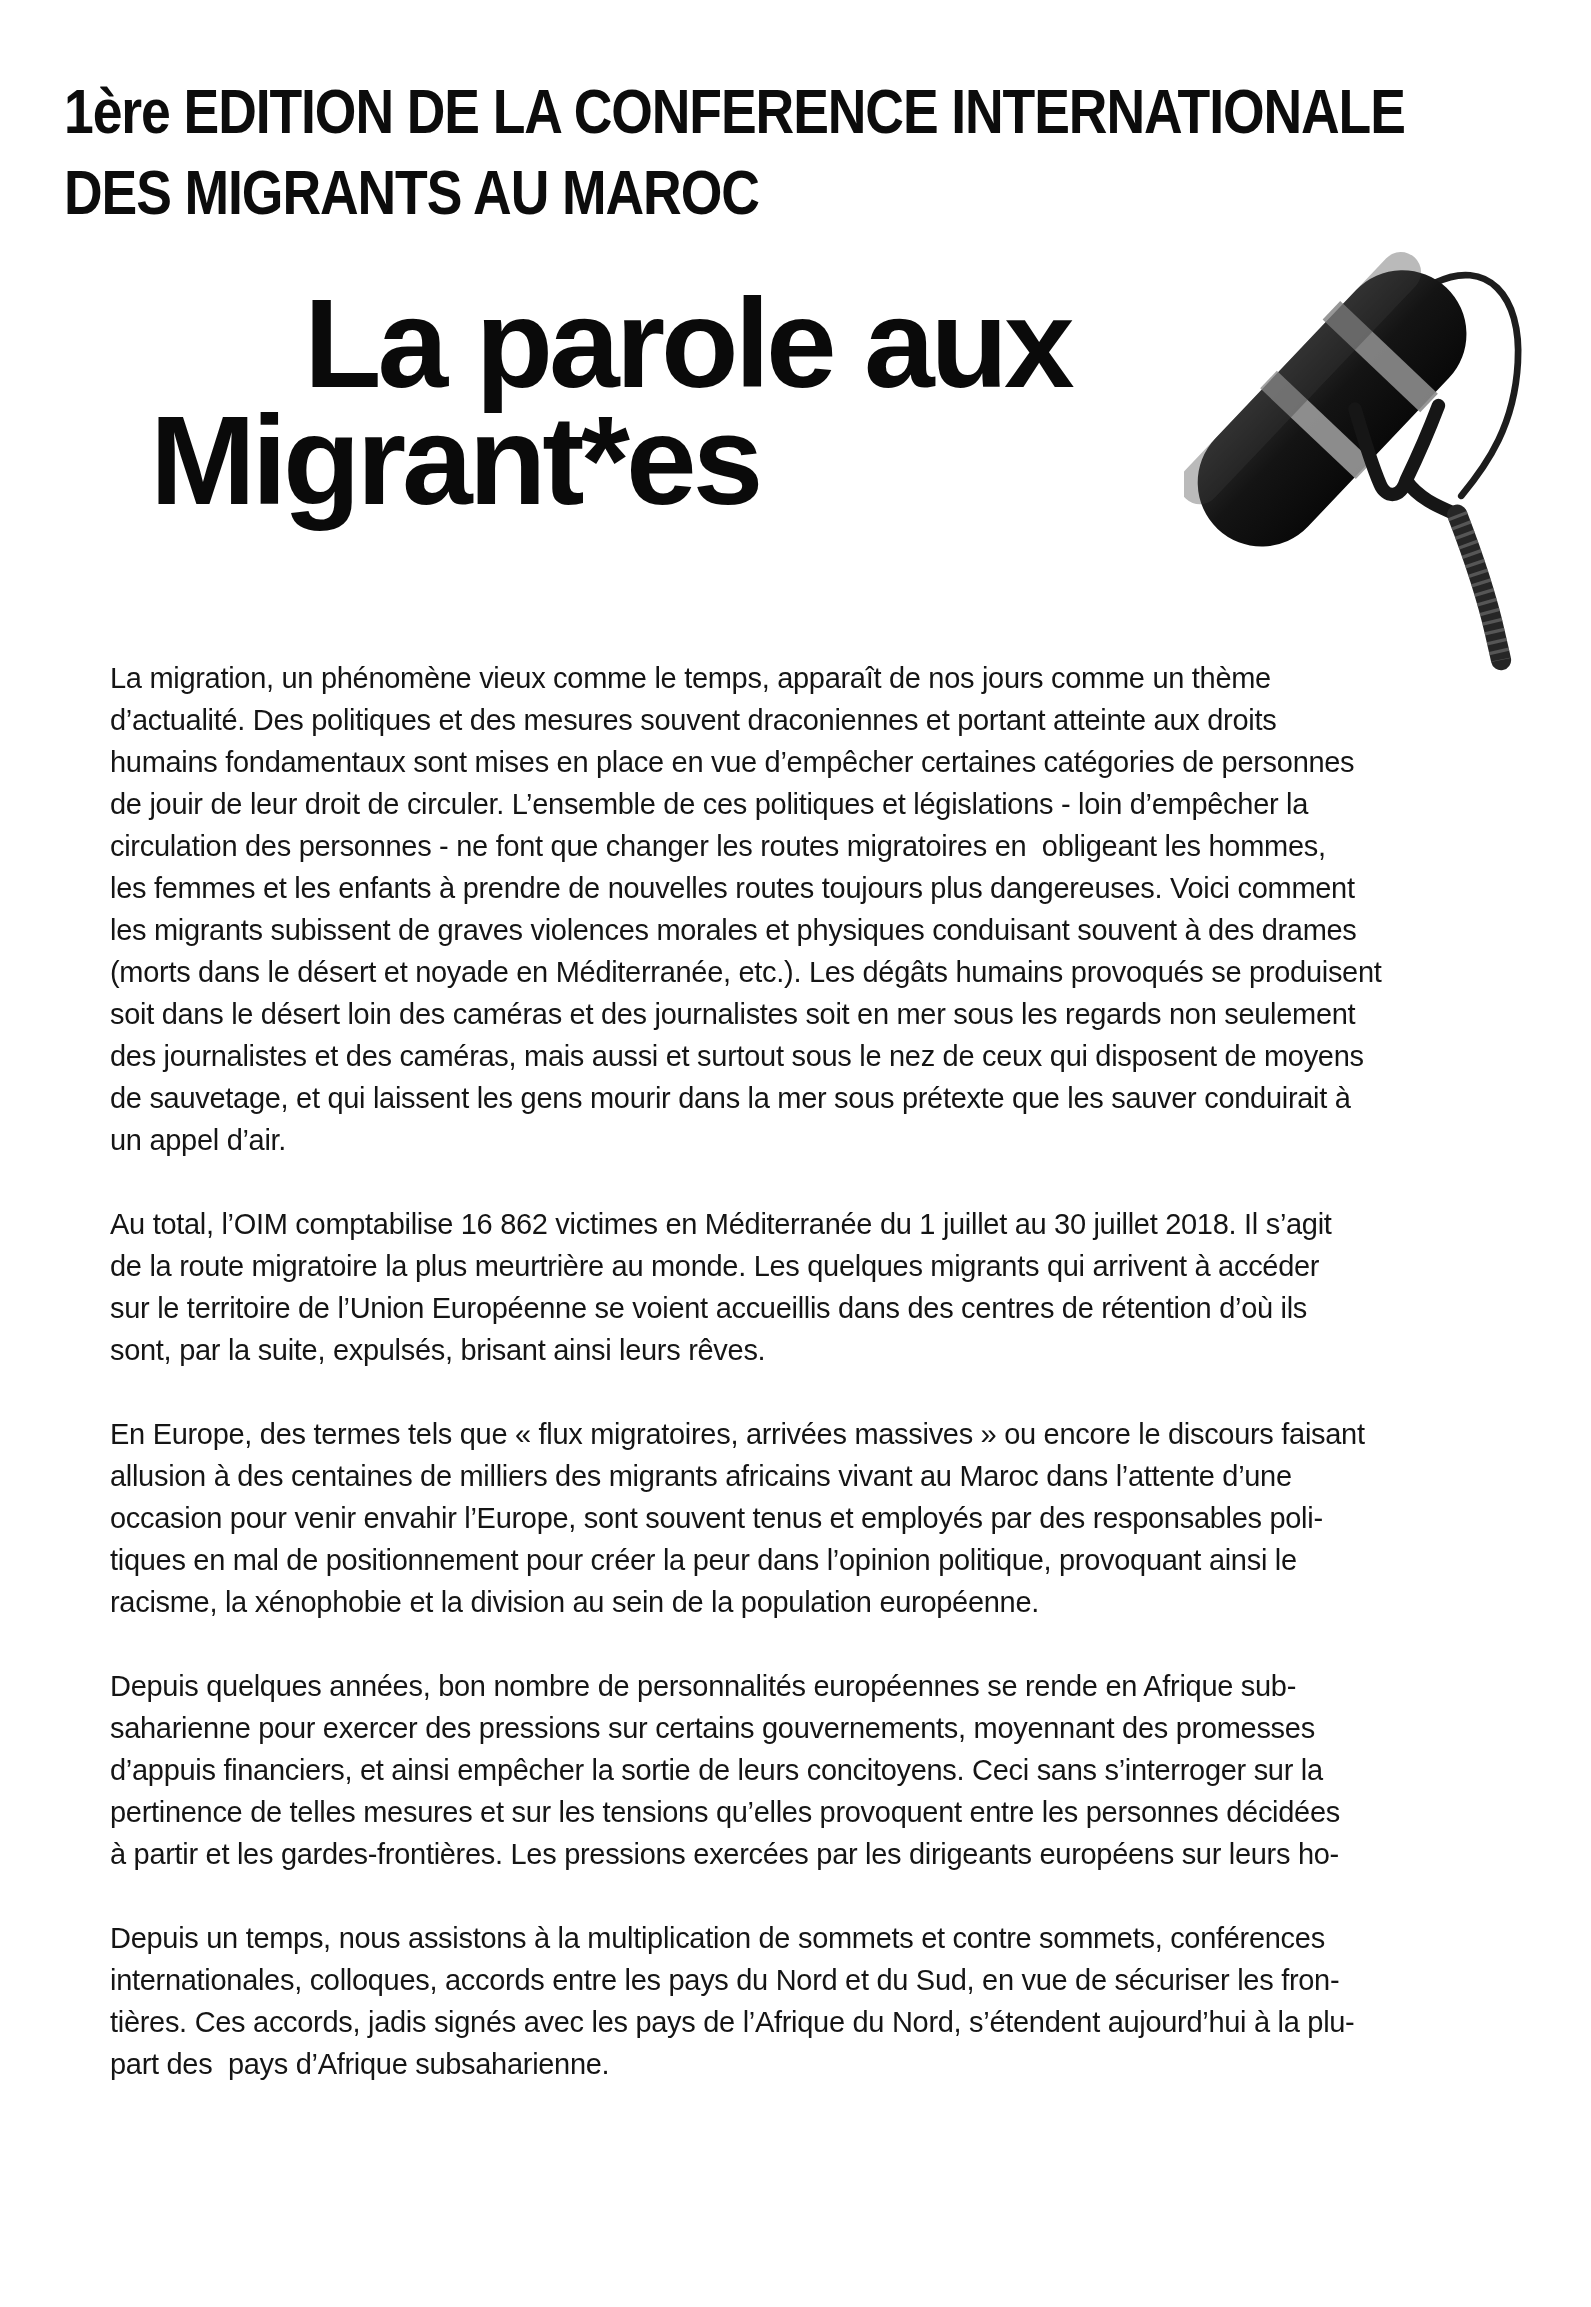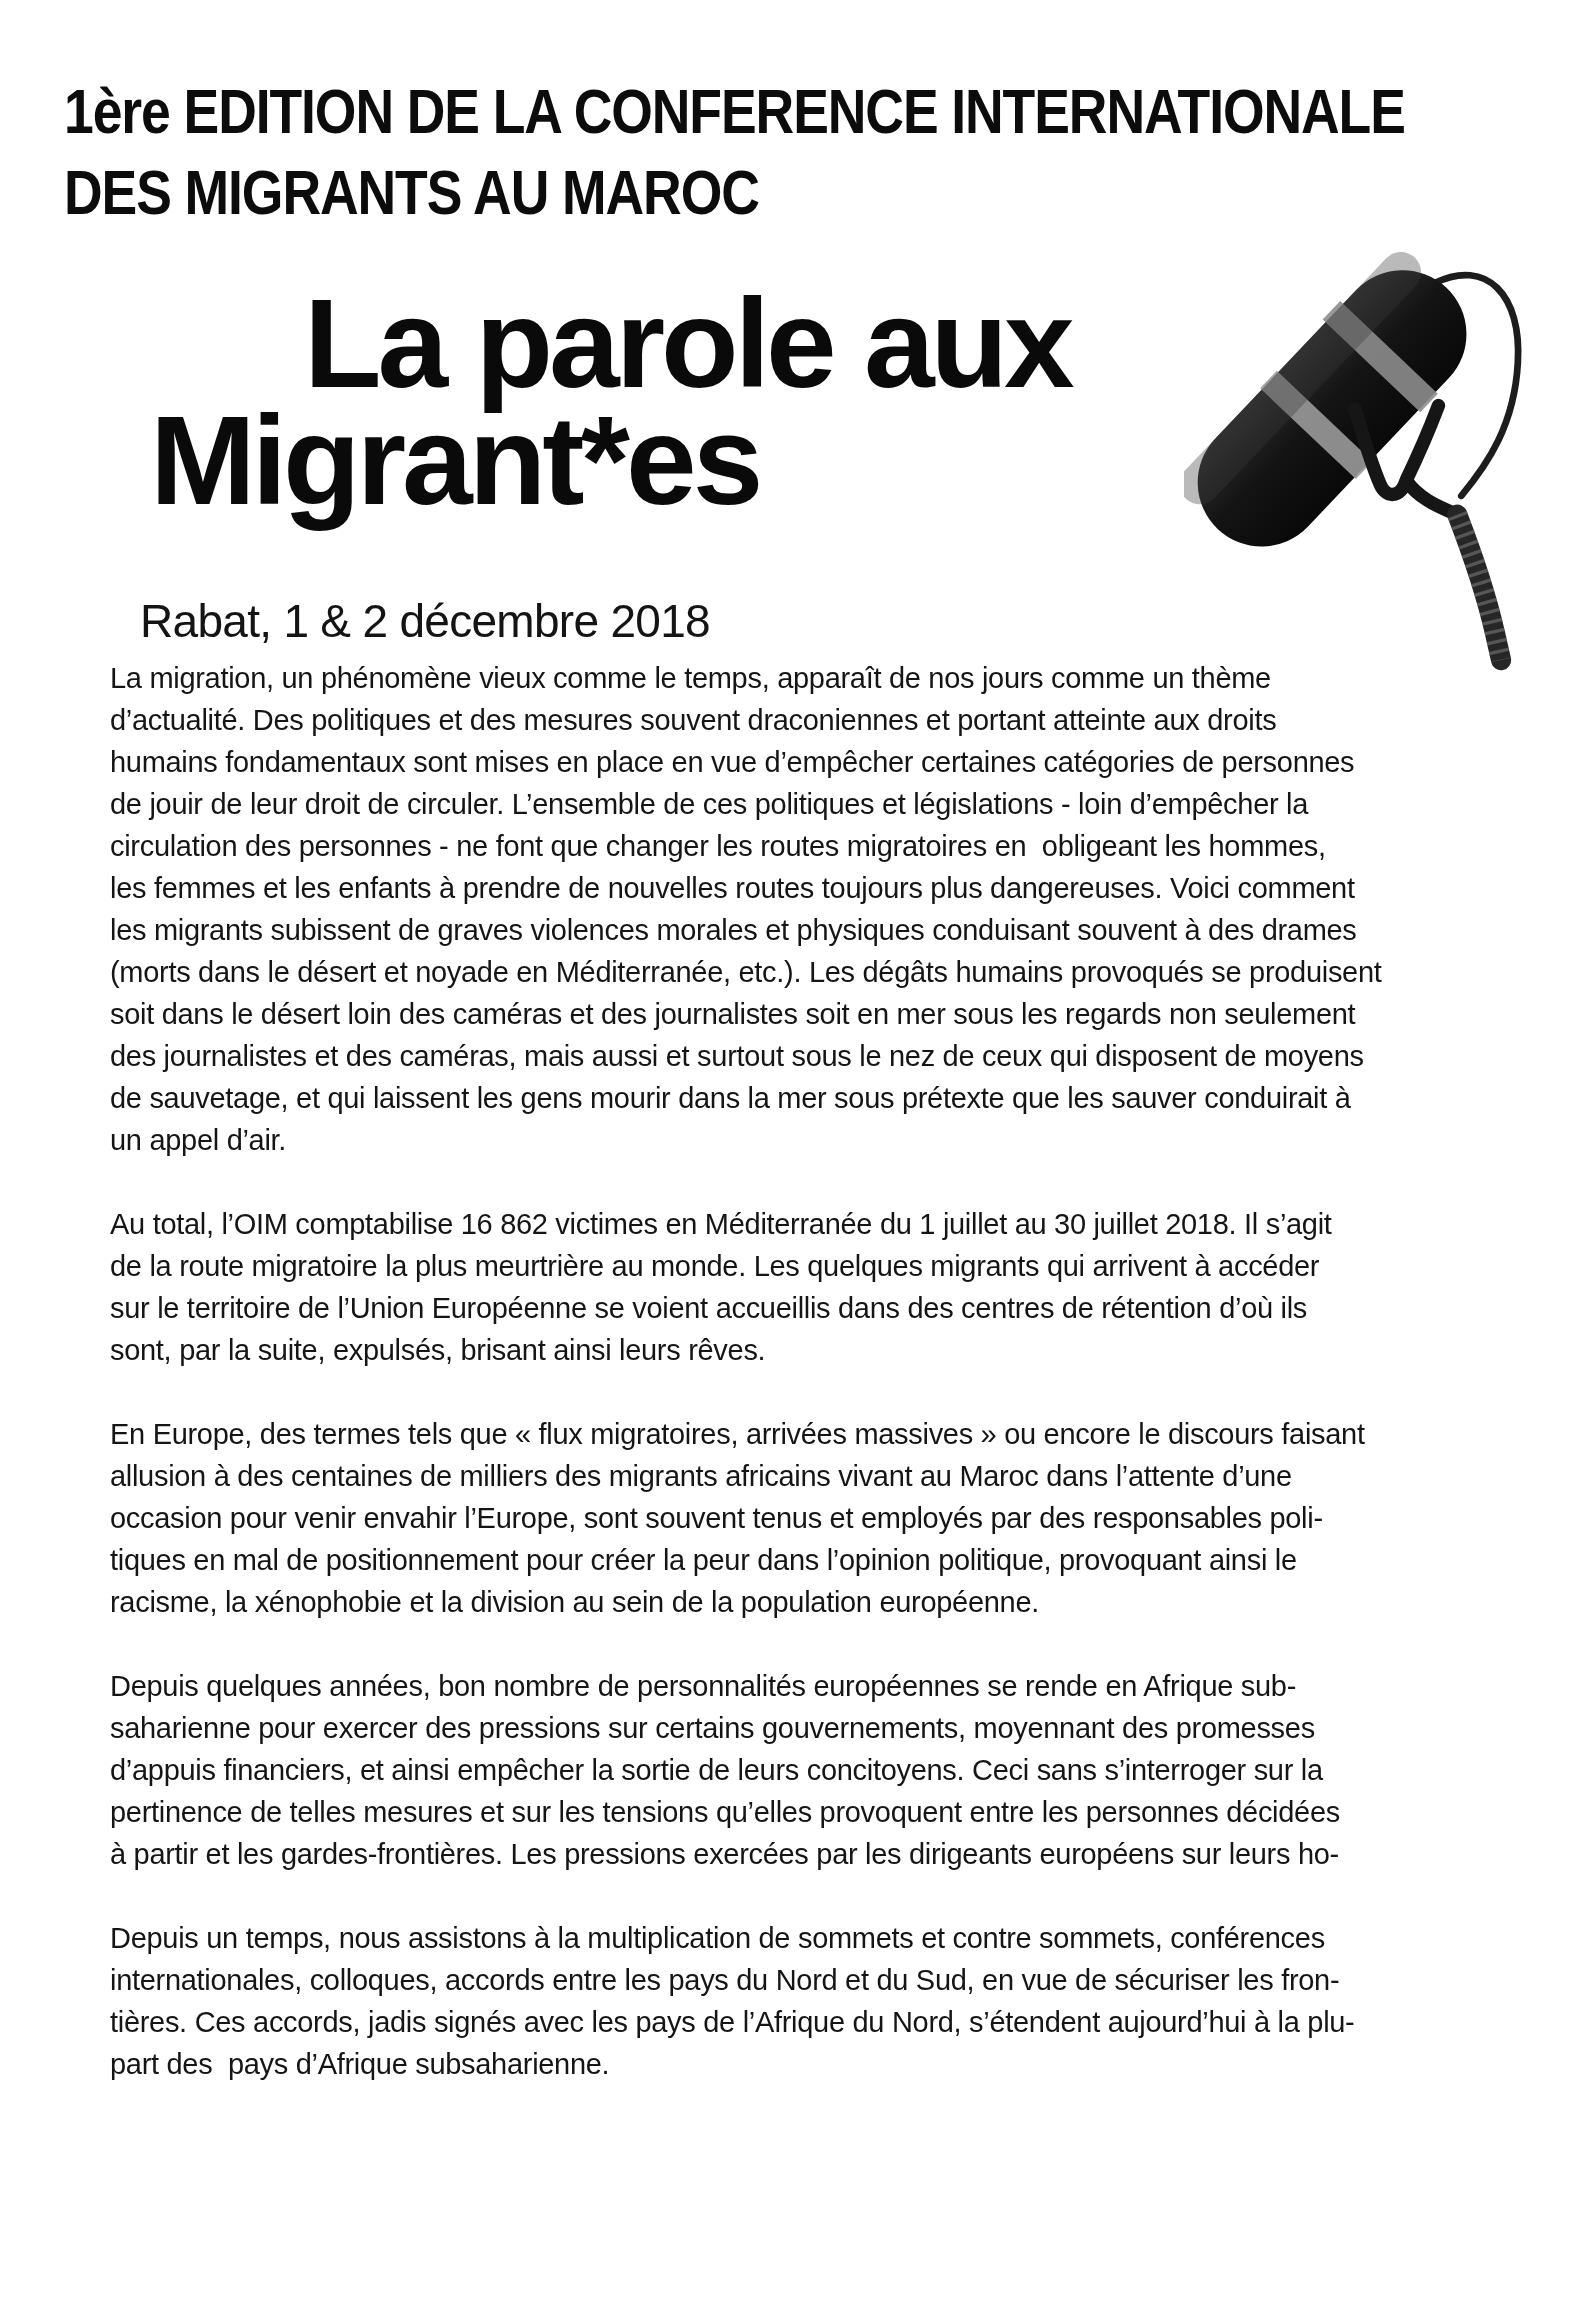"Rabat, 1 & 2 décembre" div.date { html: <div>Rabat, 1 &amp; 2 décembre 2018</div> -> none }
